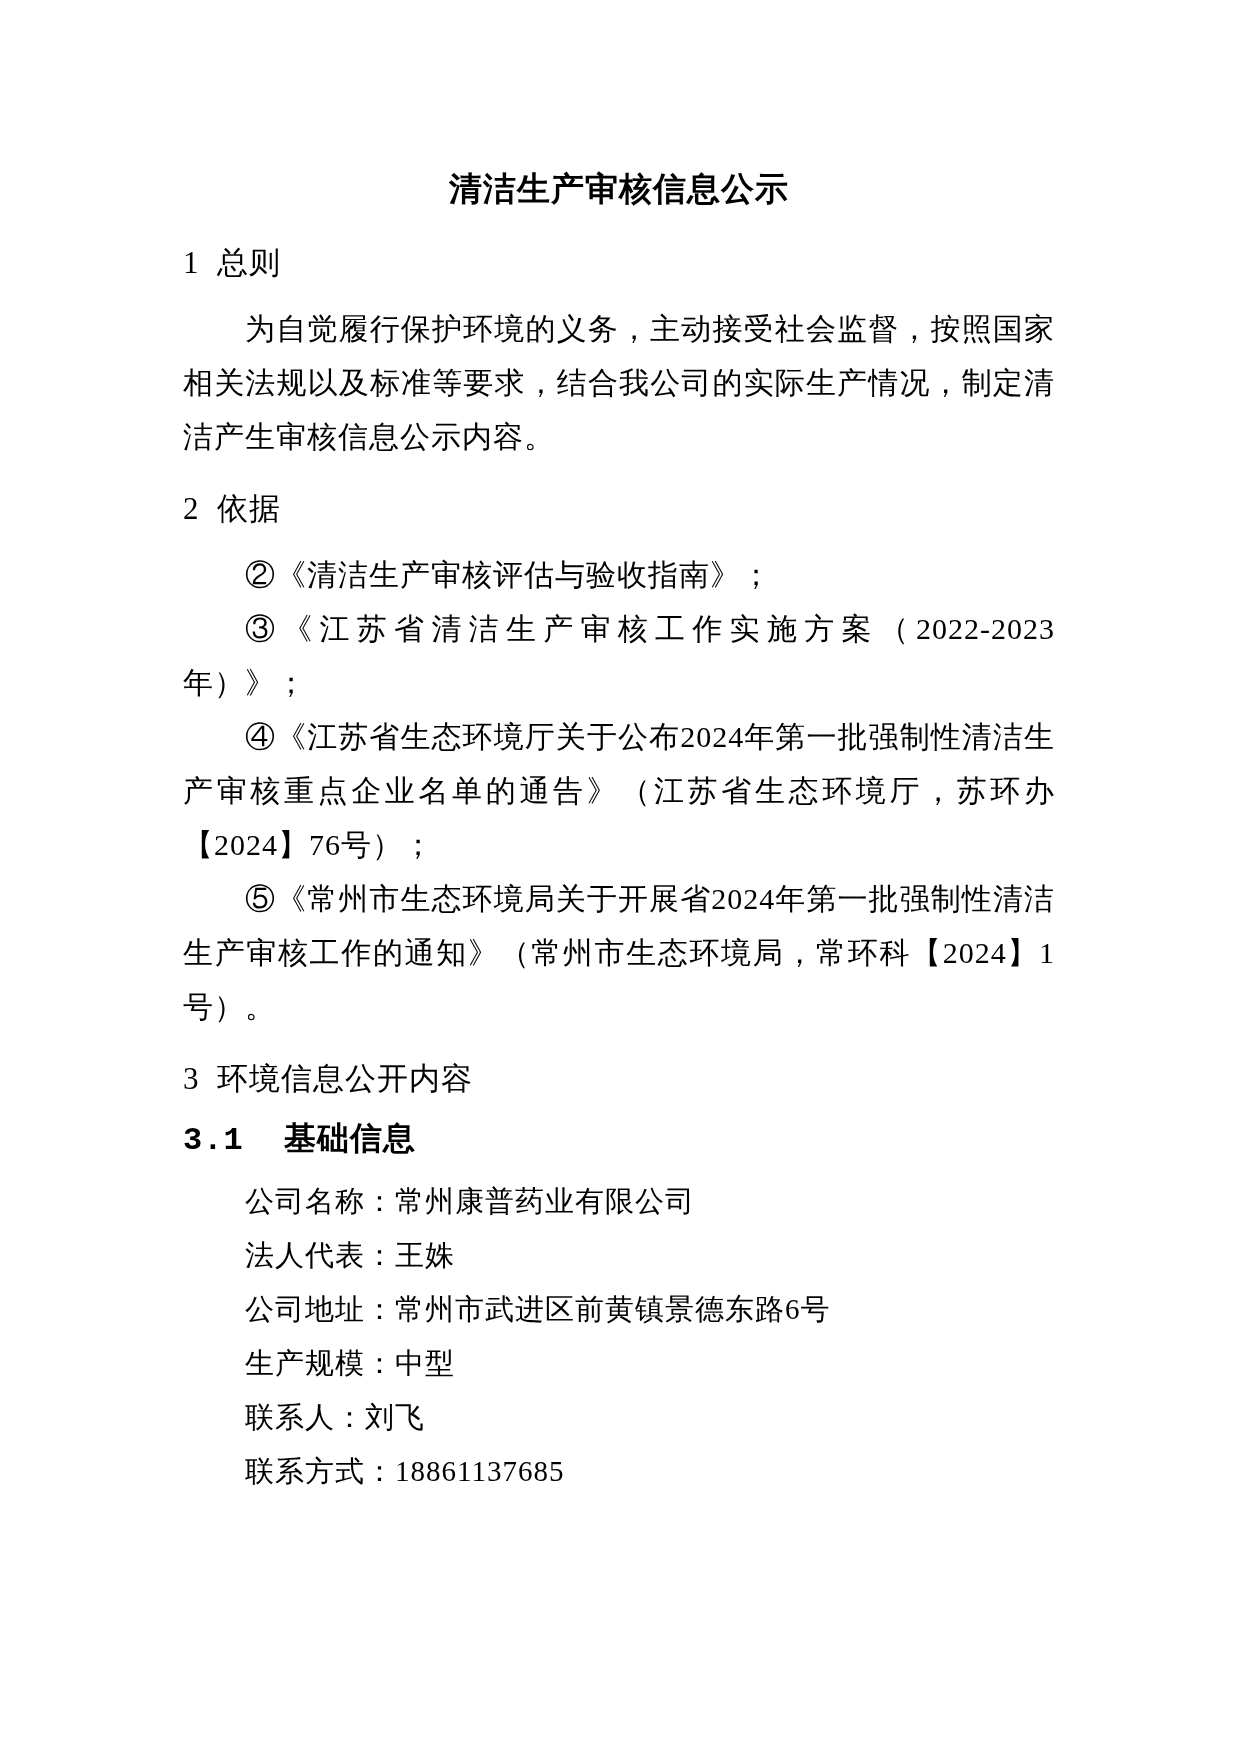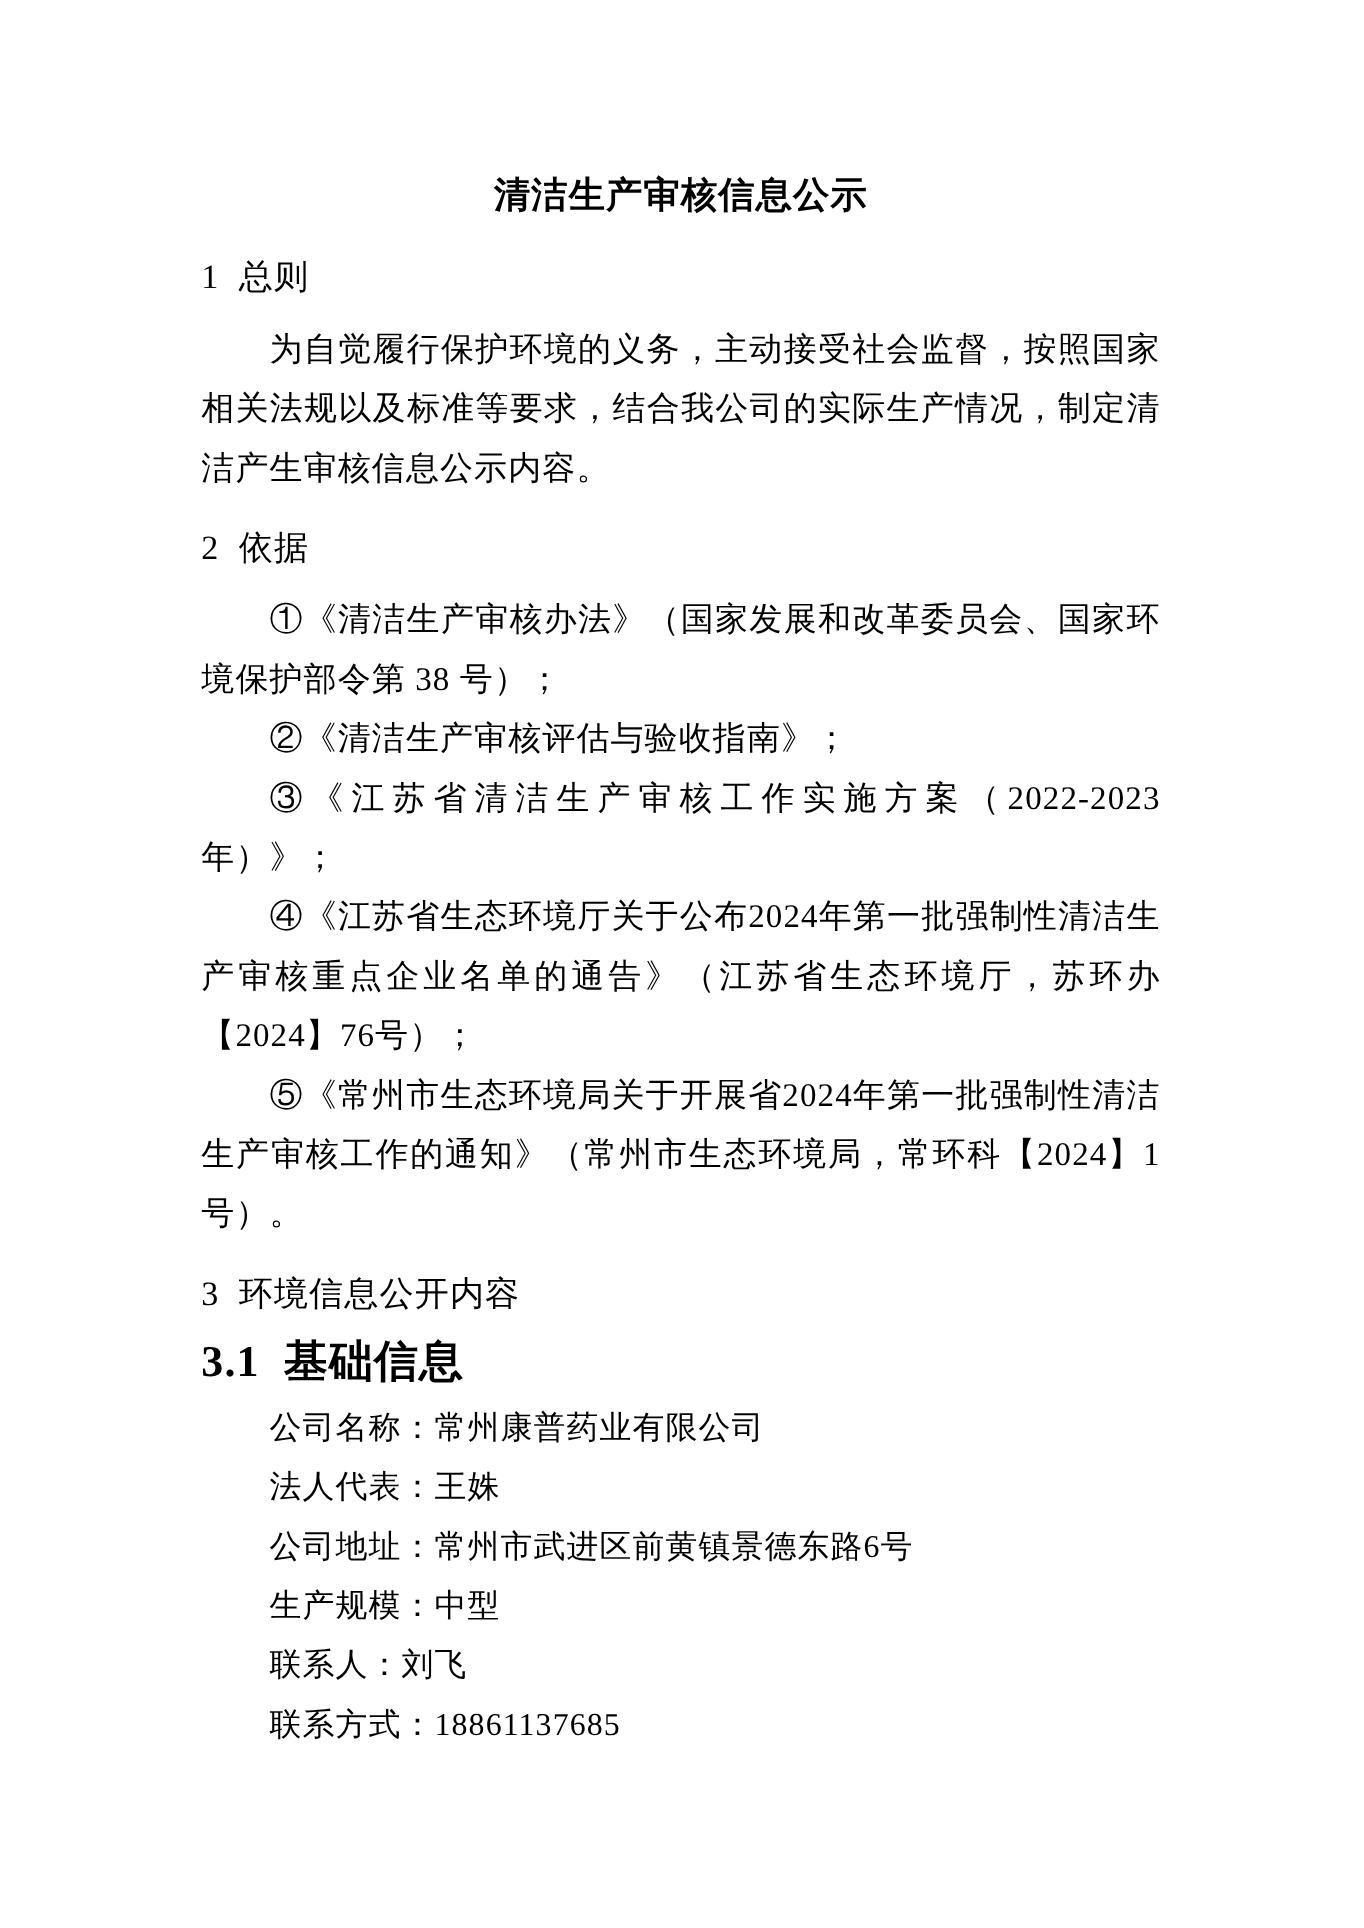"清洁生产审核信息公示" .doc-title { margin: 5px 0 28px 0 -> 16px 0 28px 0 }
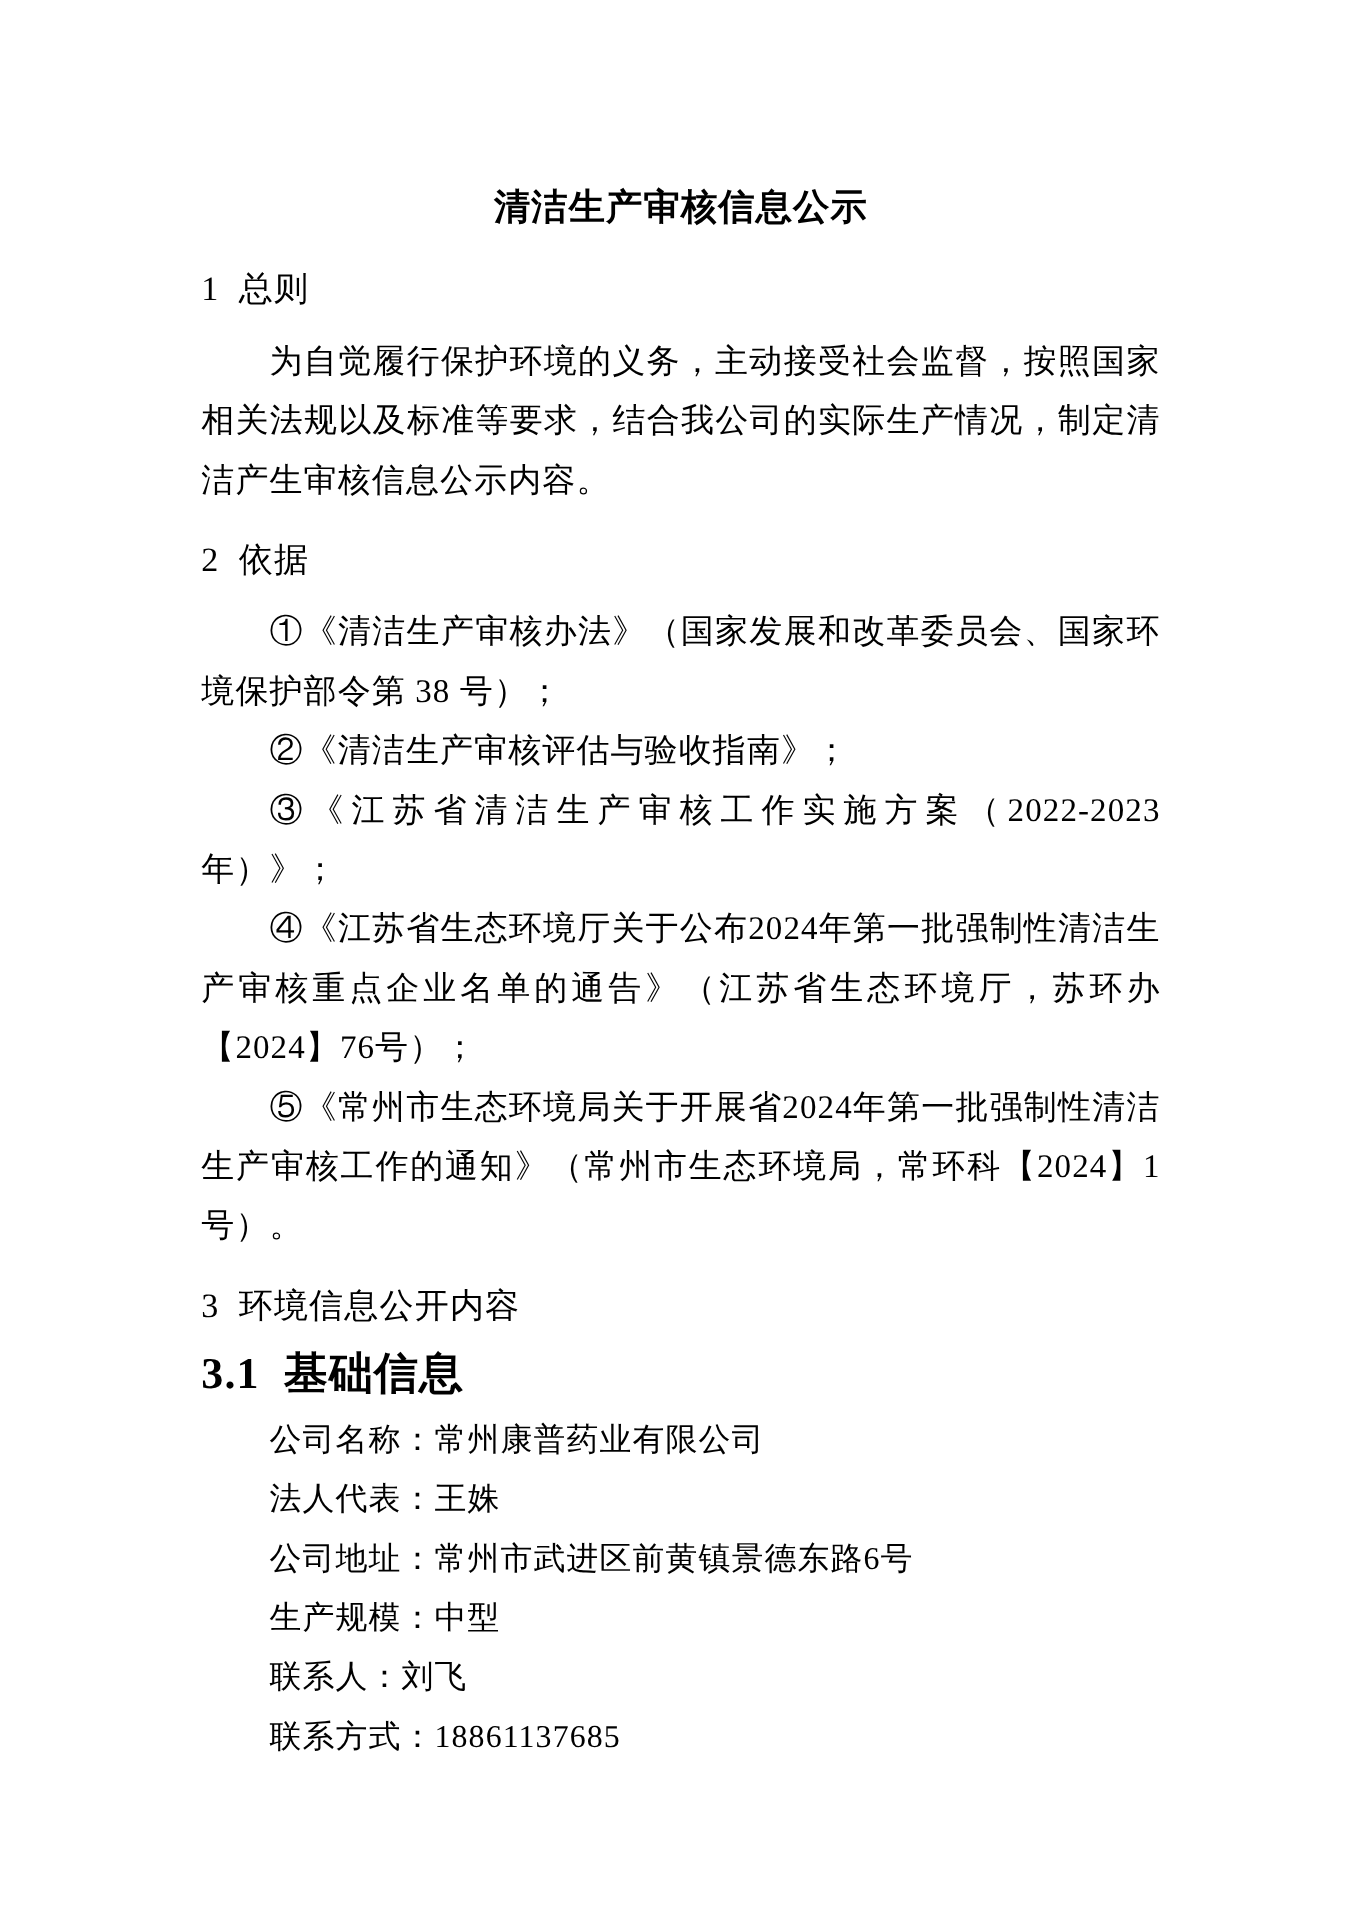"①《清洁生产审核办法》（国家发展和改革委员会、国家环境保护部令第 38 号）；" p.body-par { html: <p>①《清洁生产审核办法》（国家发展和改革委员会、国家环境保护部令第 38 号）；</p> -> none }
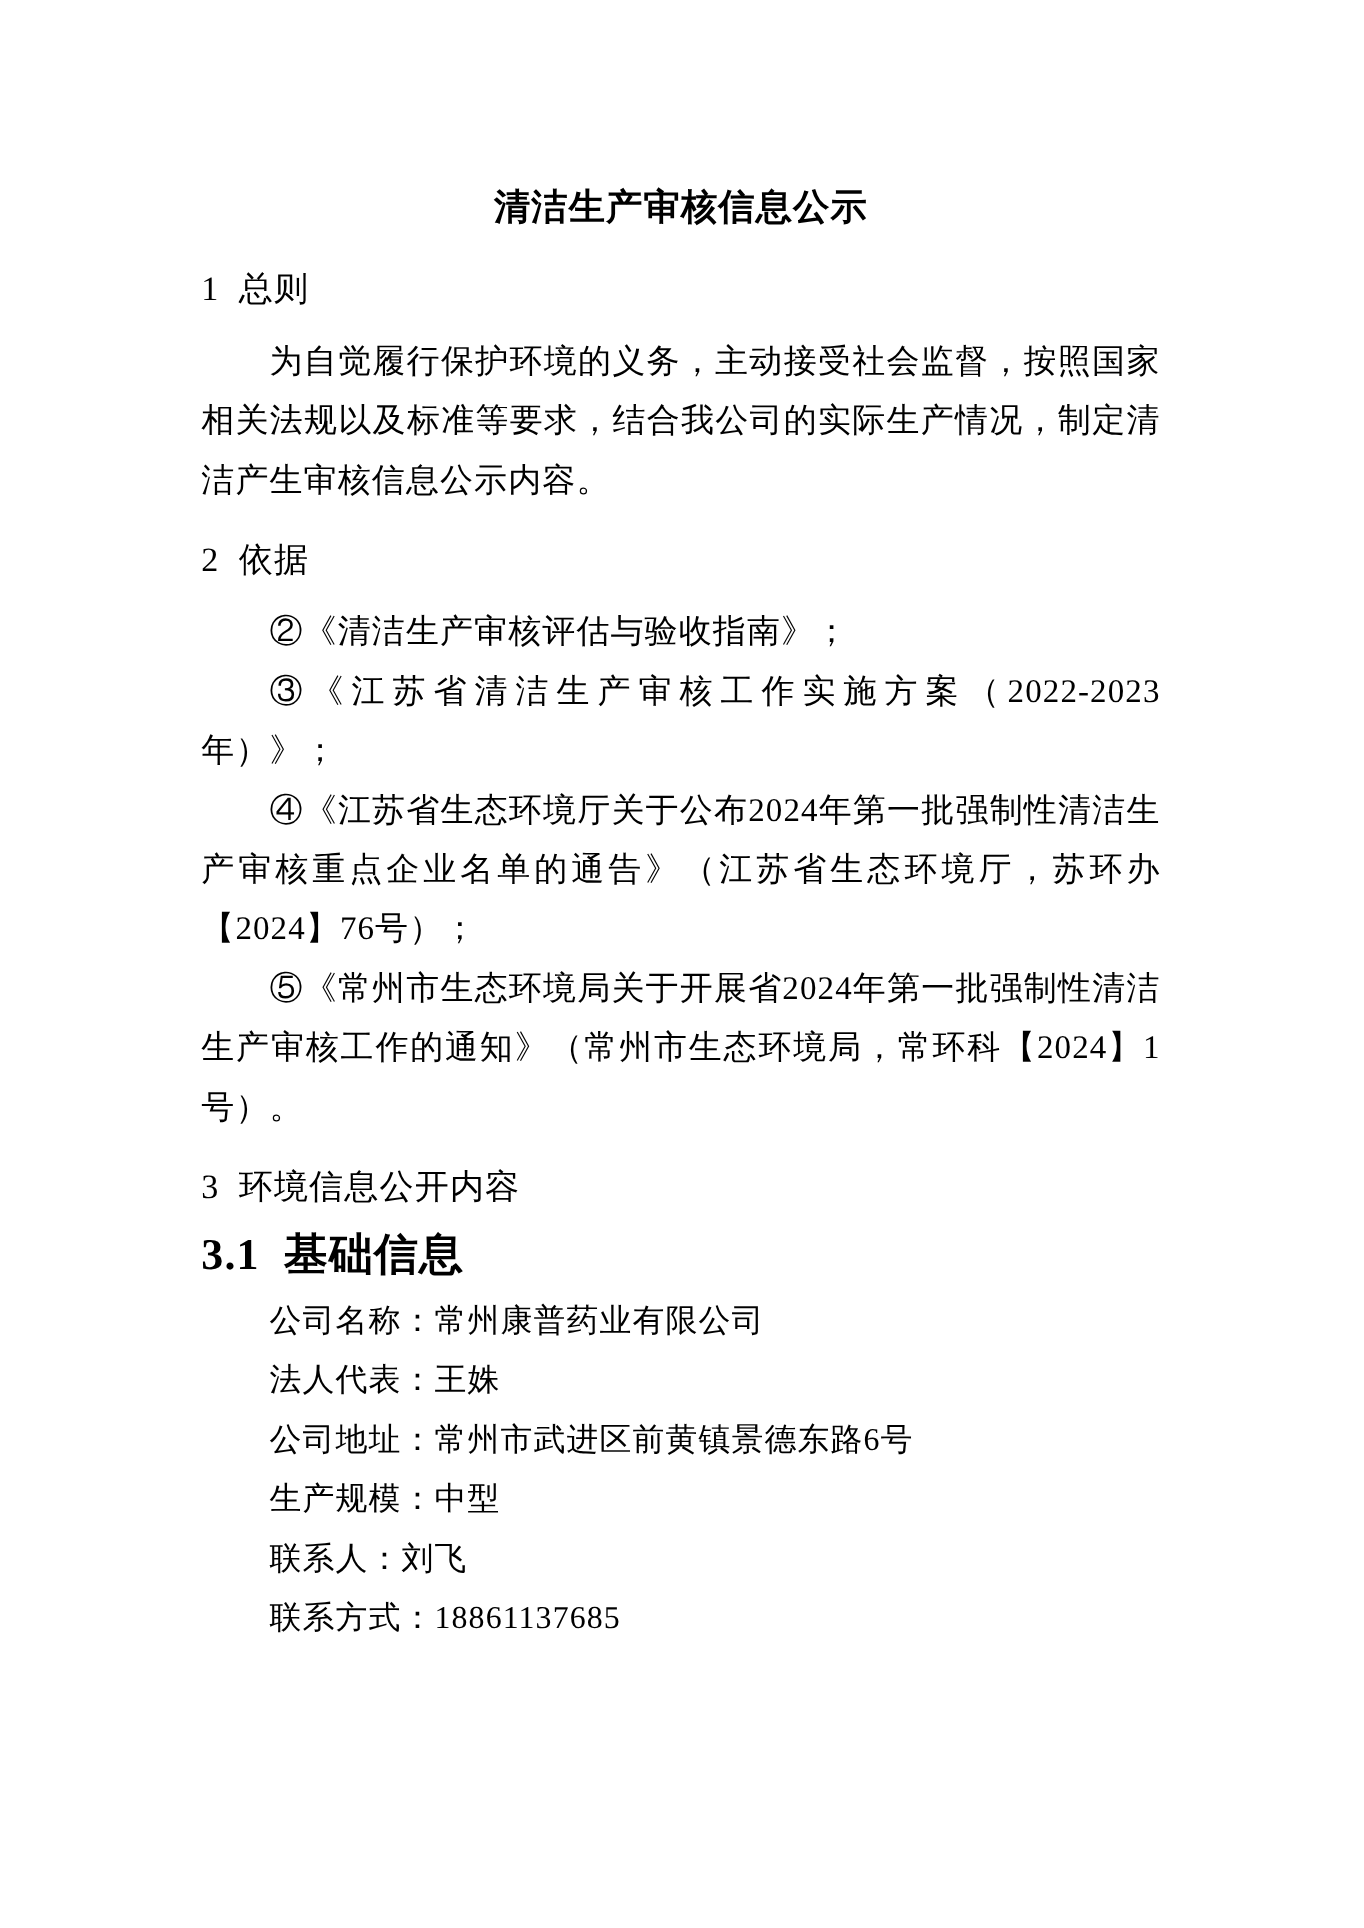"3.1 基础信息" .h-level2 { font-family: none -> Liberation Mono, monospace; font-size: 40px -> 32px }
